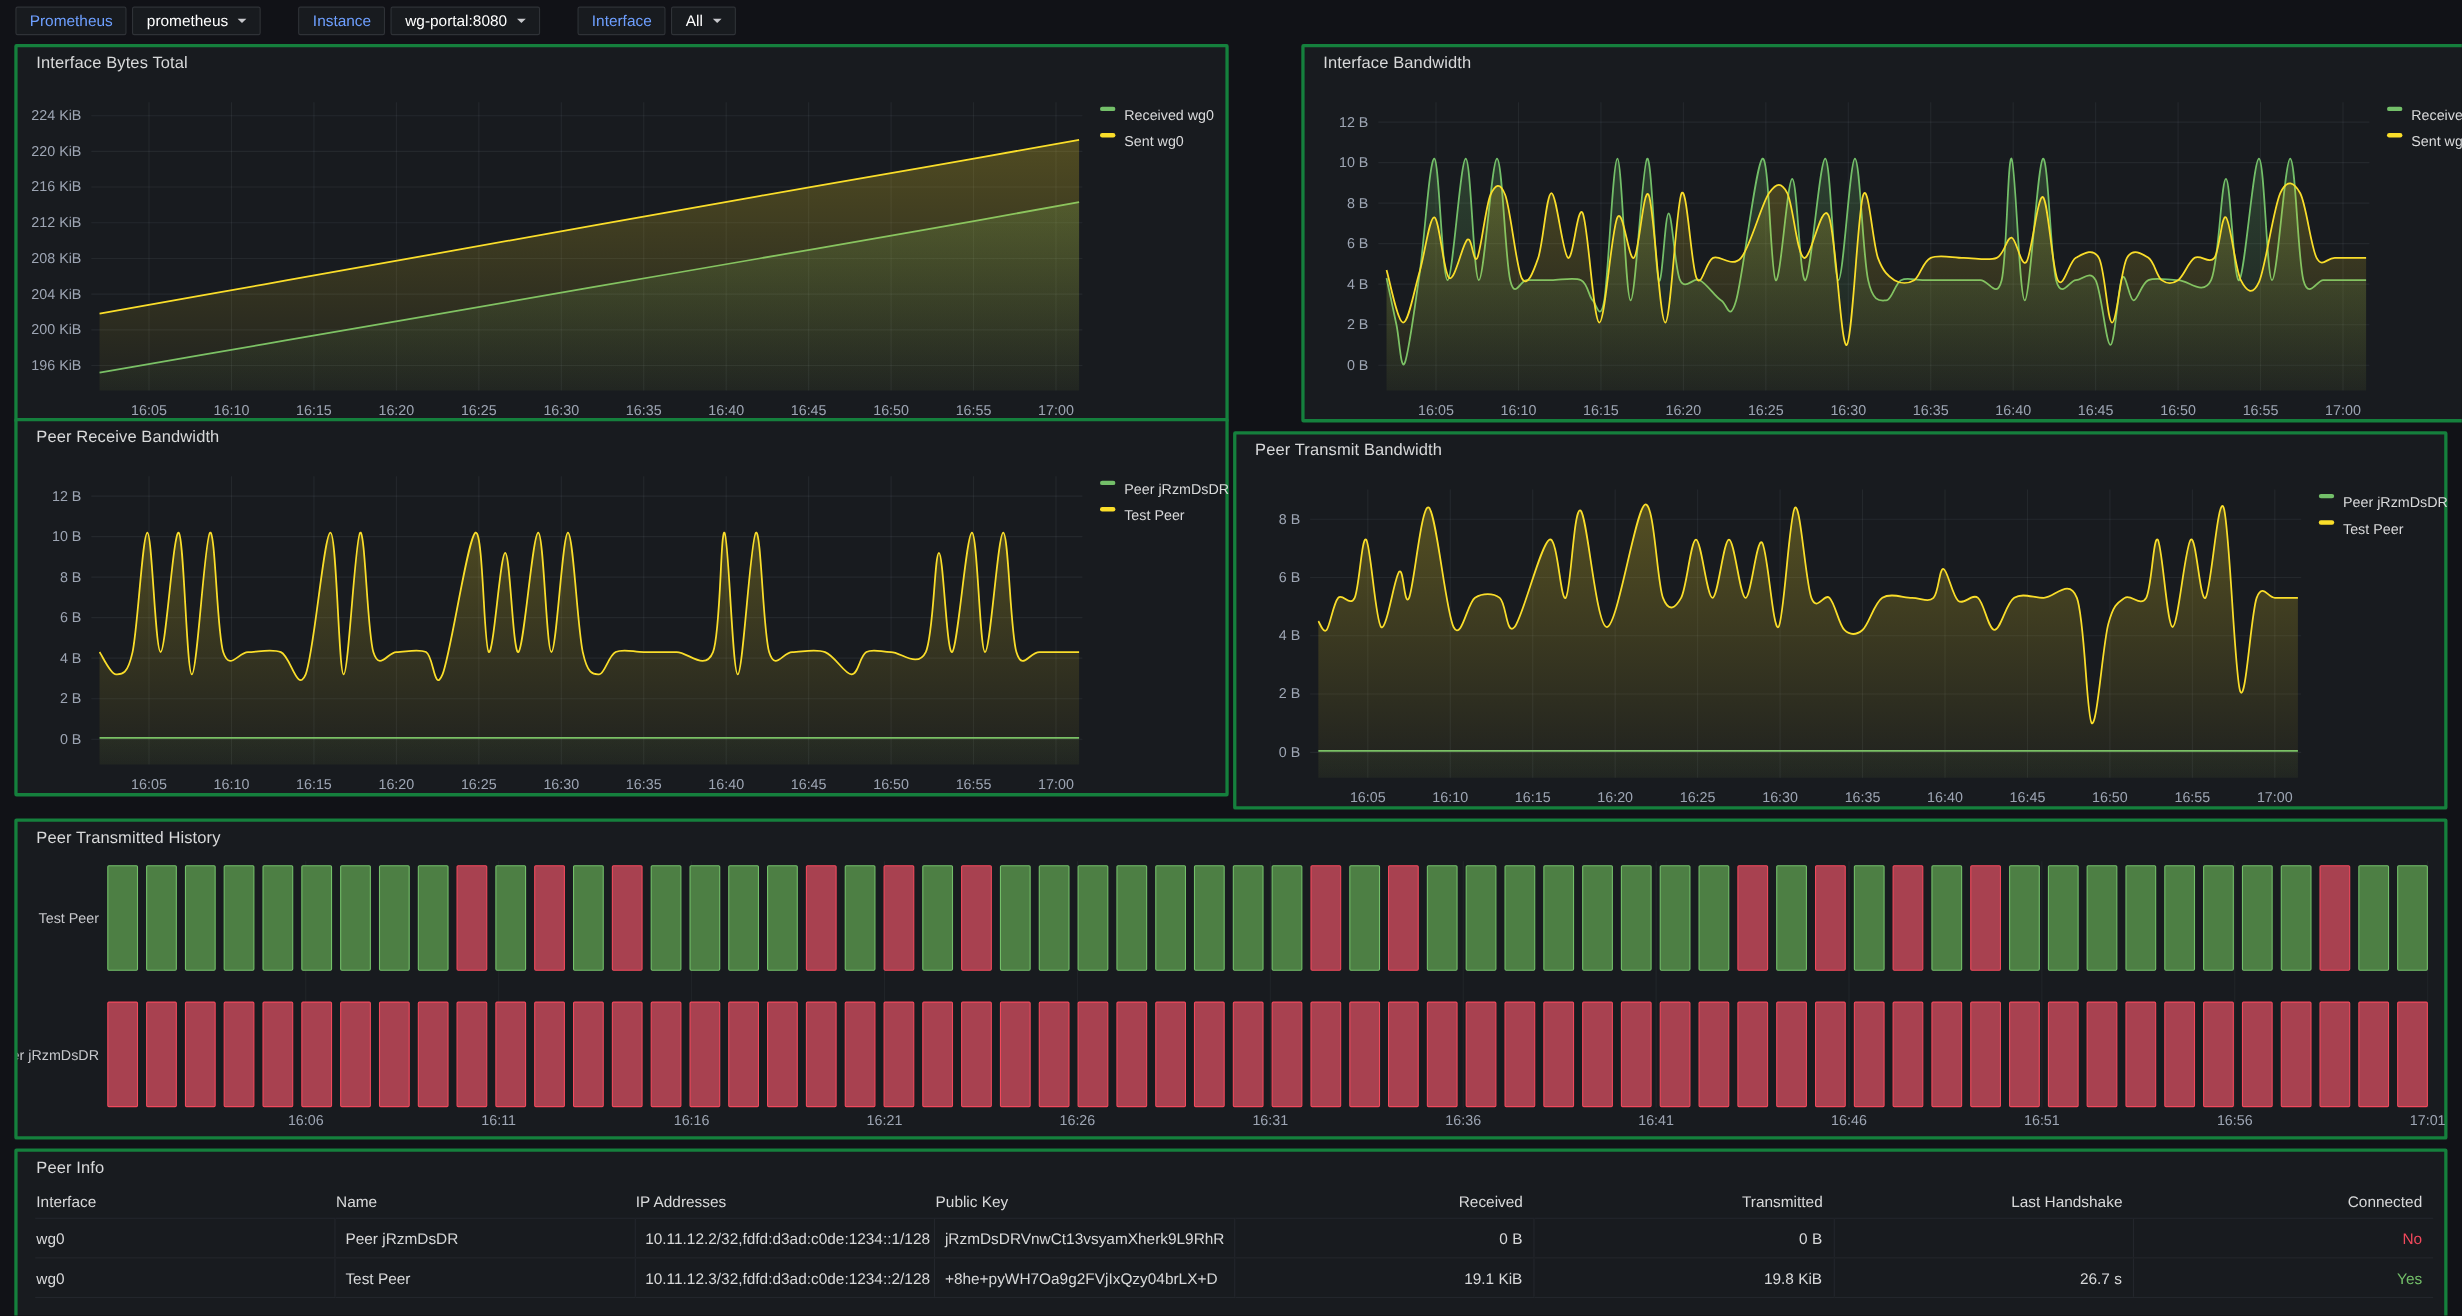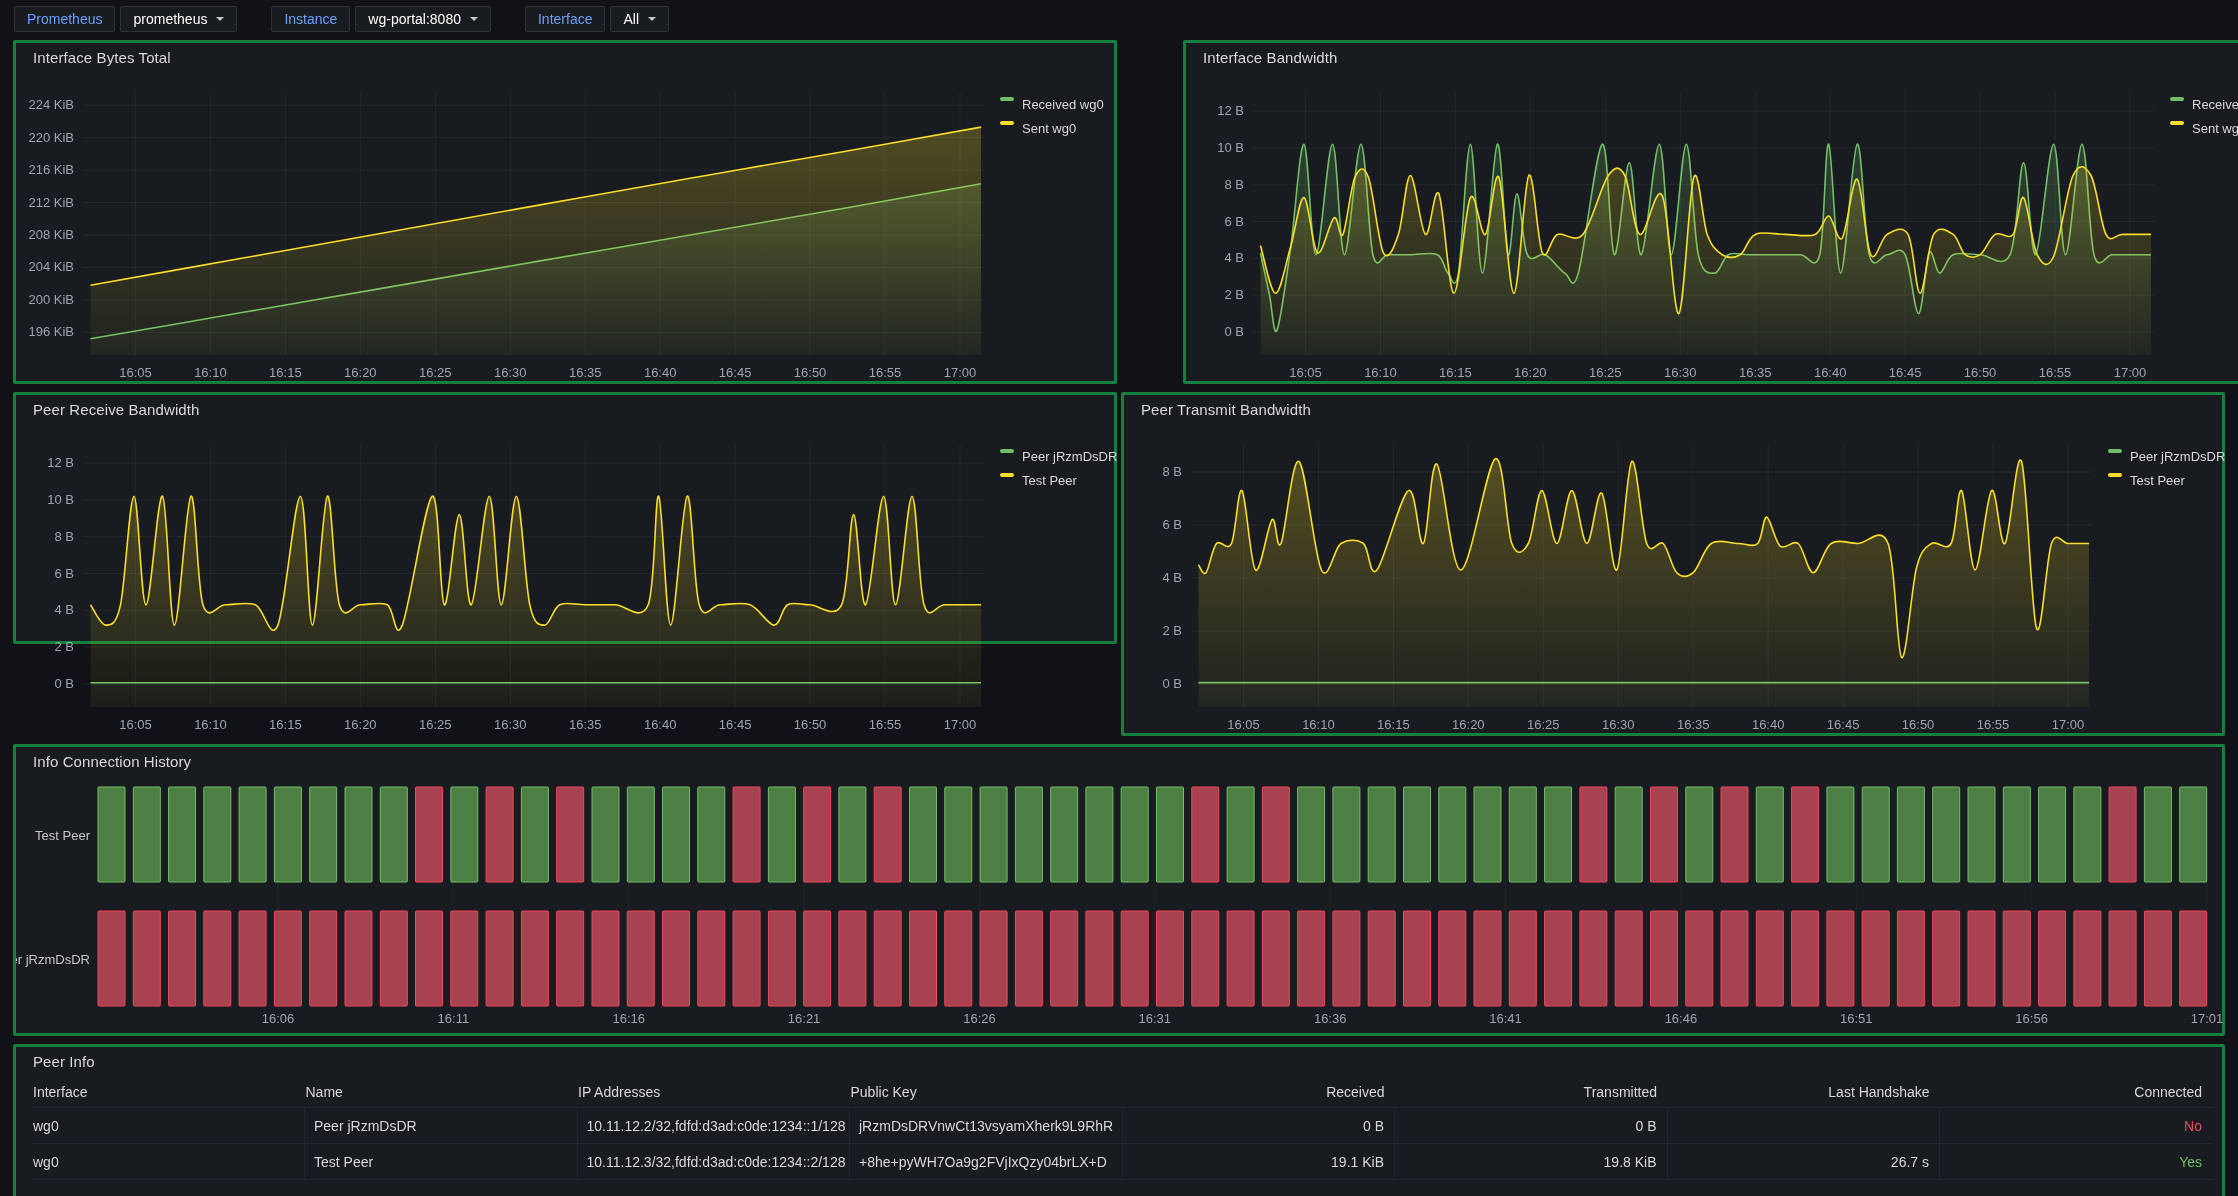"Peer Receive Bandwidth" section.panel { height: 252px -> 344px; top: 392px -> 380px }
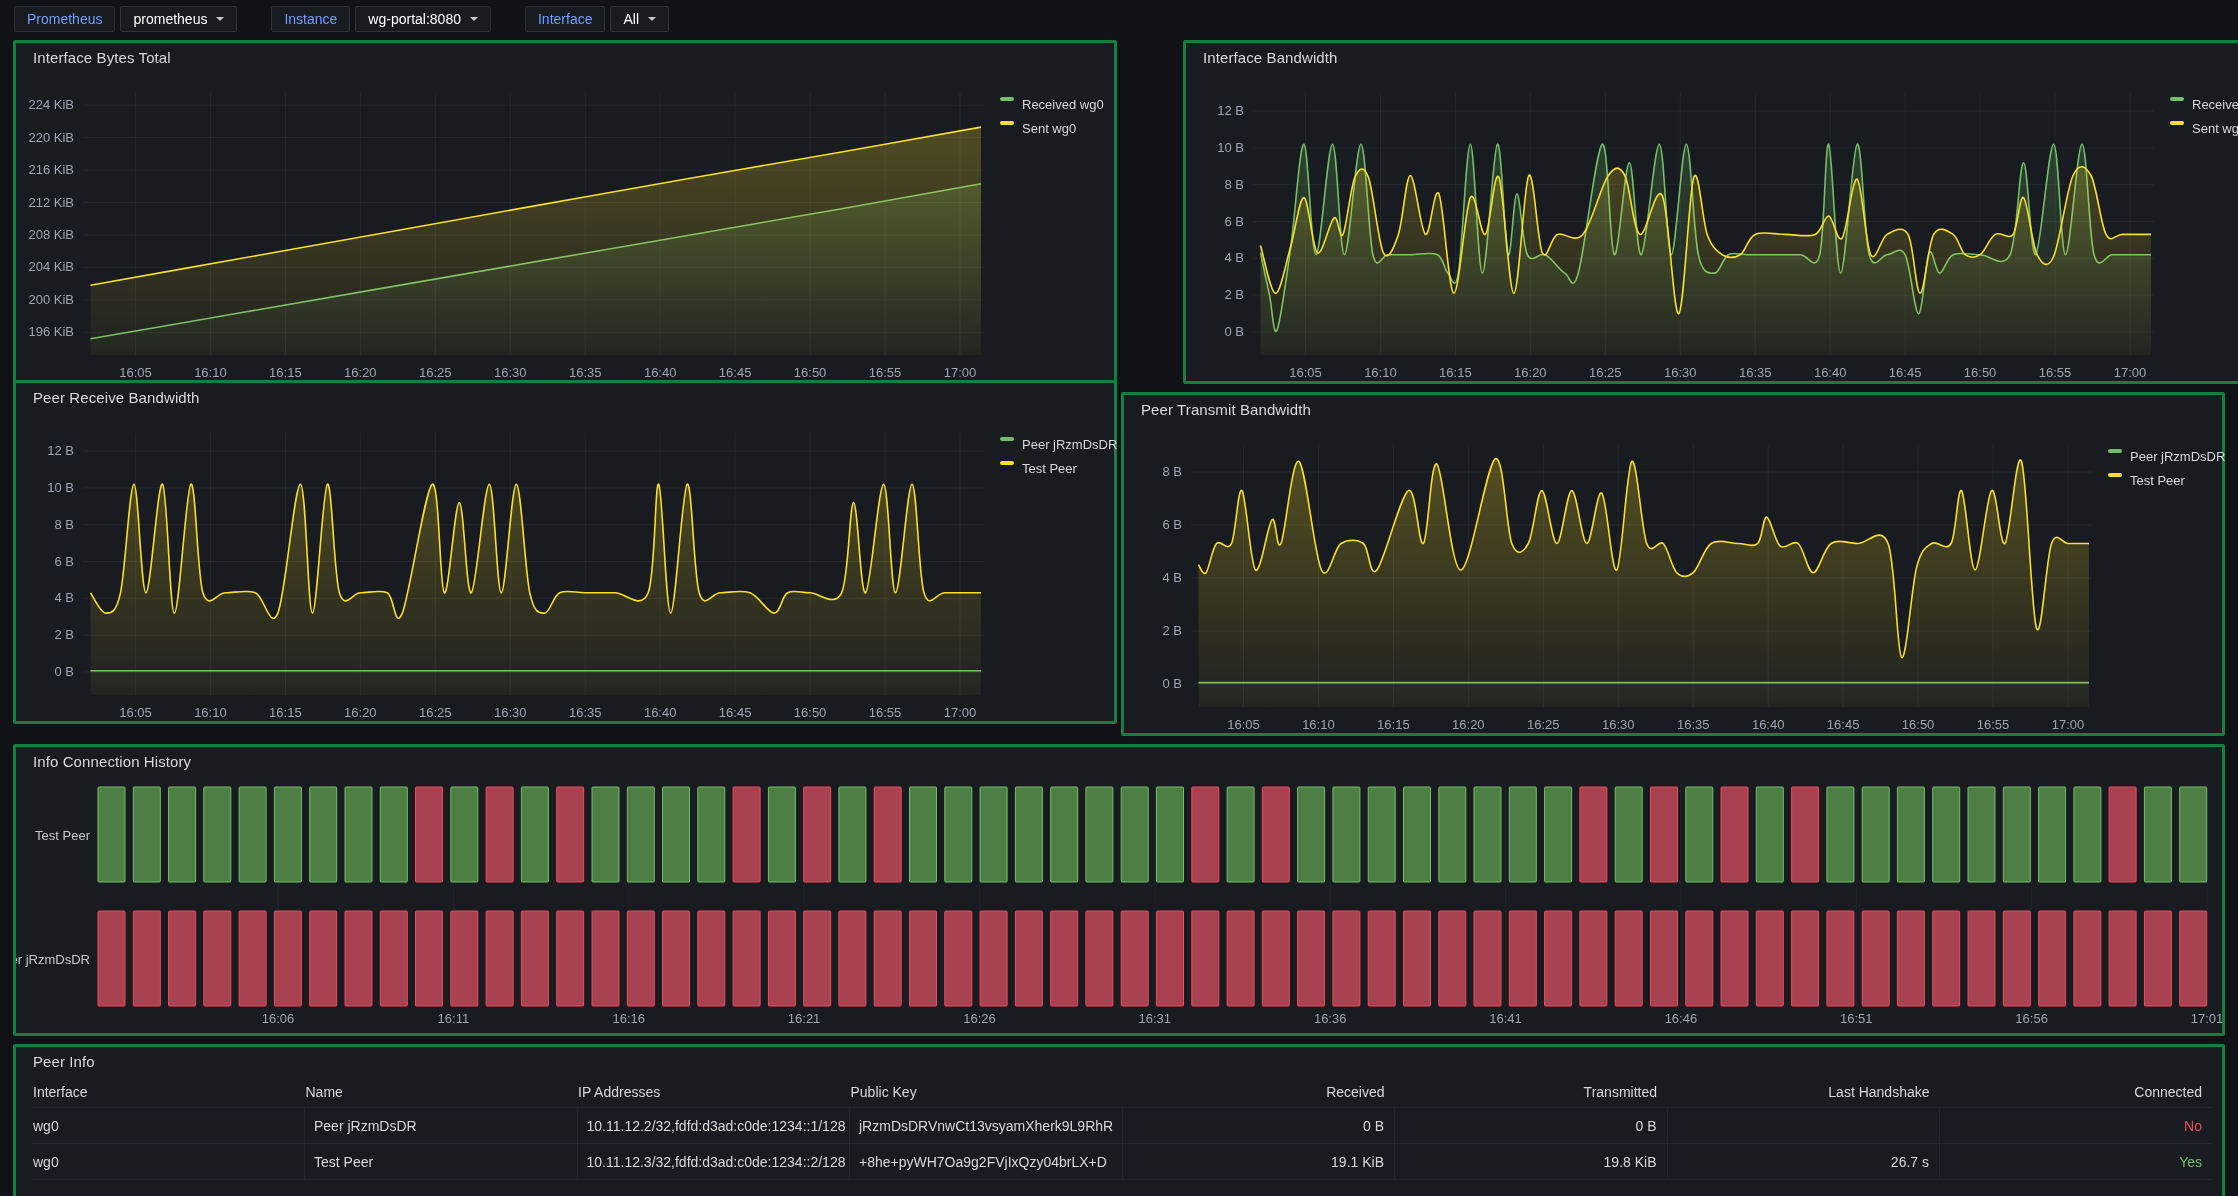"Info Connection History" h2.panel-title { text: Info Connection -> Peer Transmitted }
